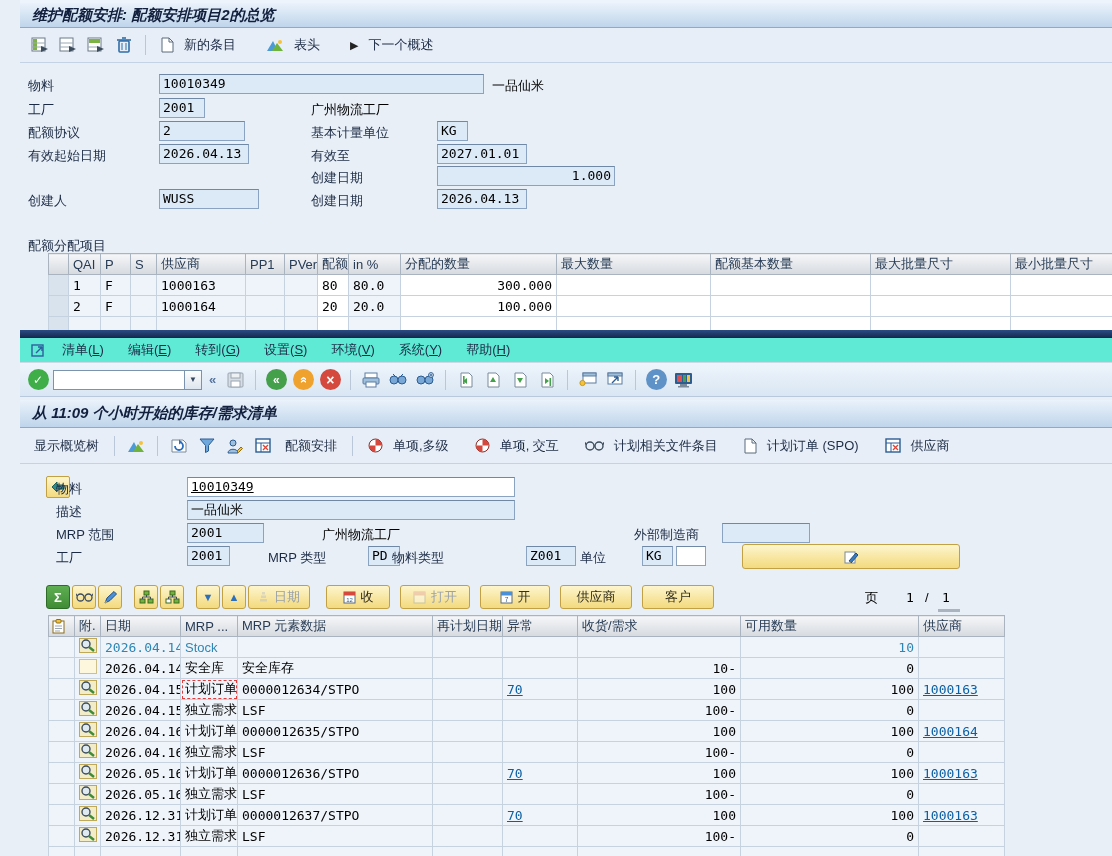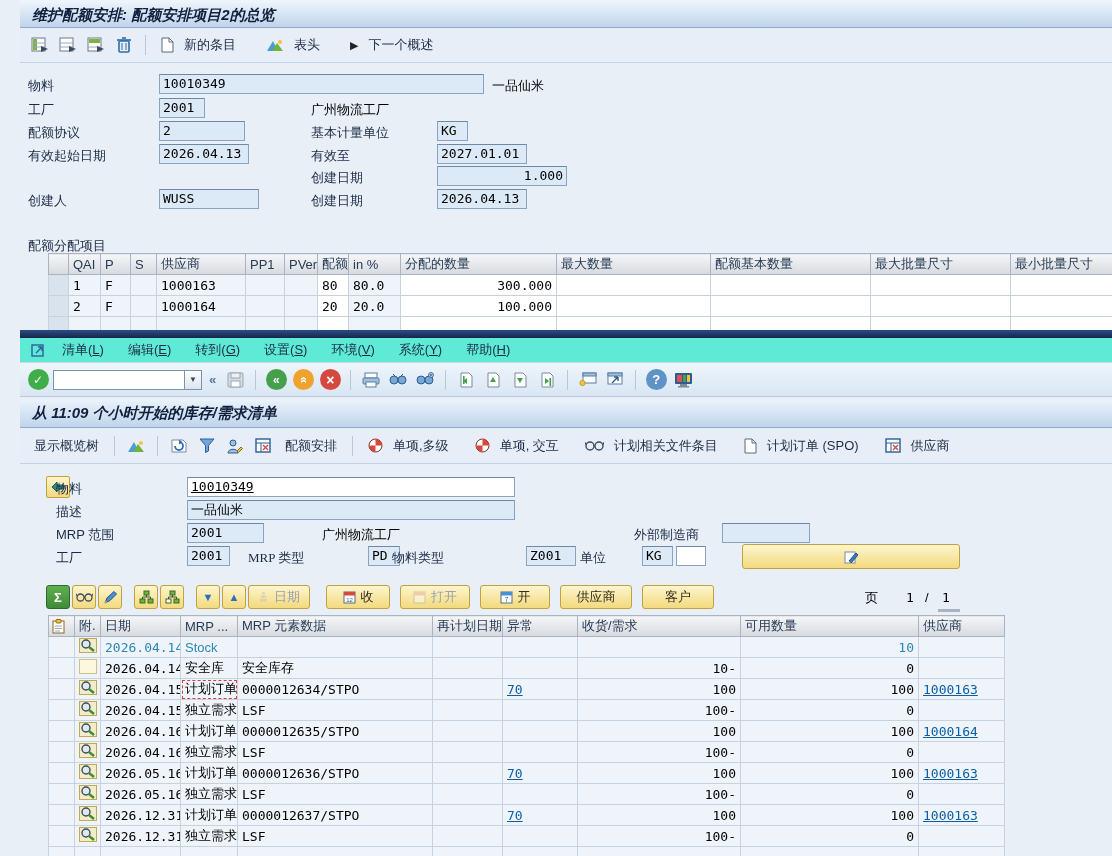"1.000" span.fld { width: 130px -> 178px }
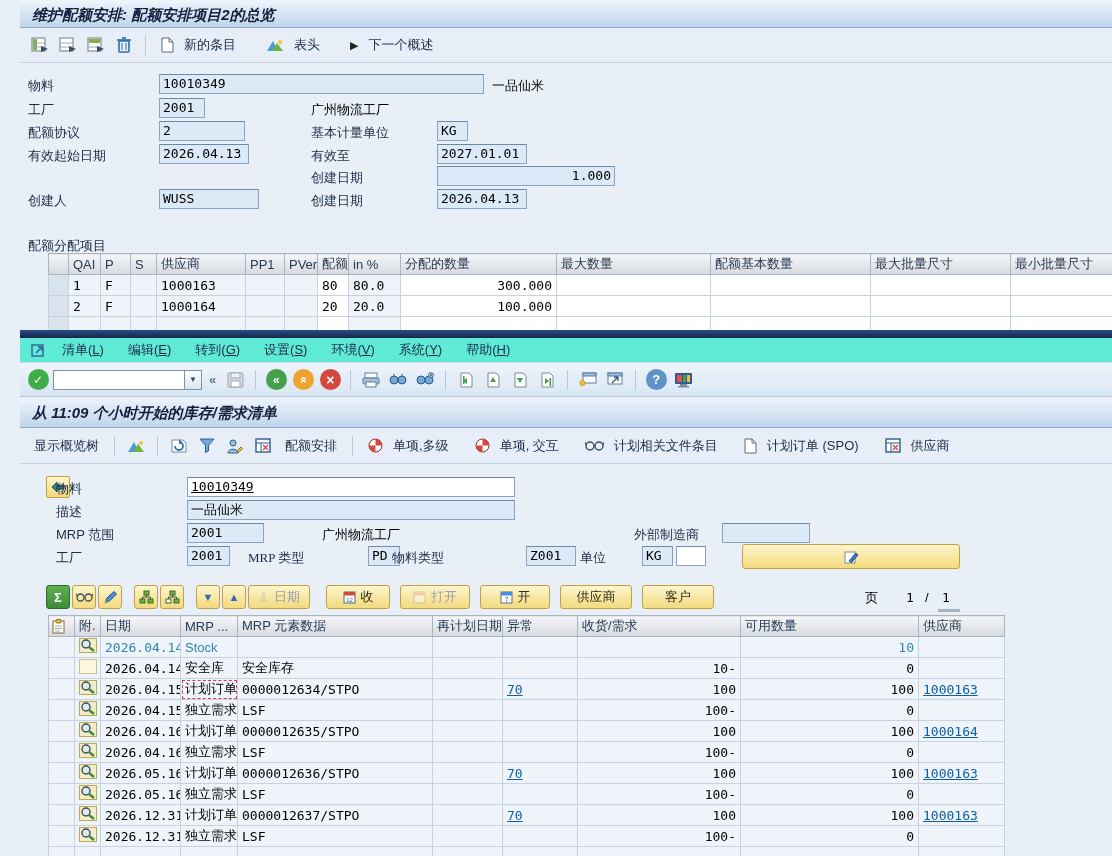"MRP 类型" span.lbl { font-family: Liberation Serif, serif -> none; left: 228px -> 248px }
